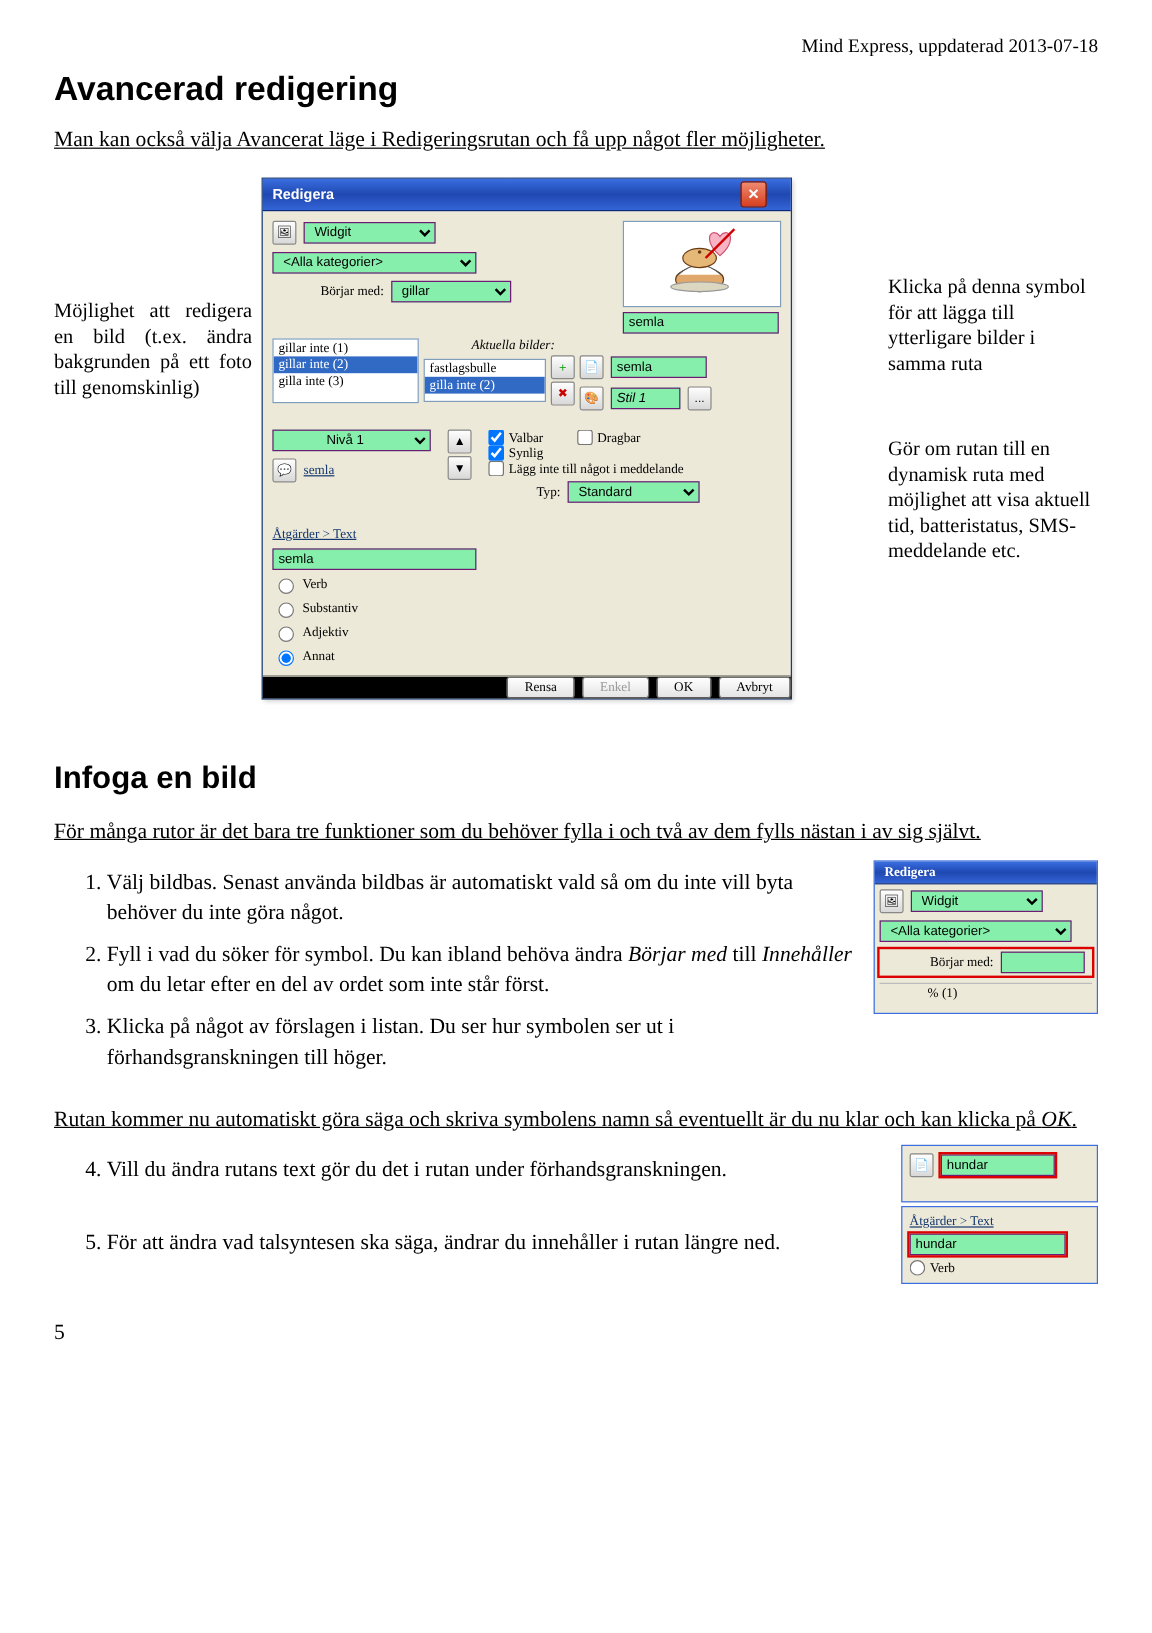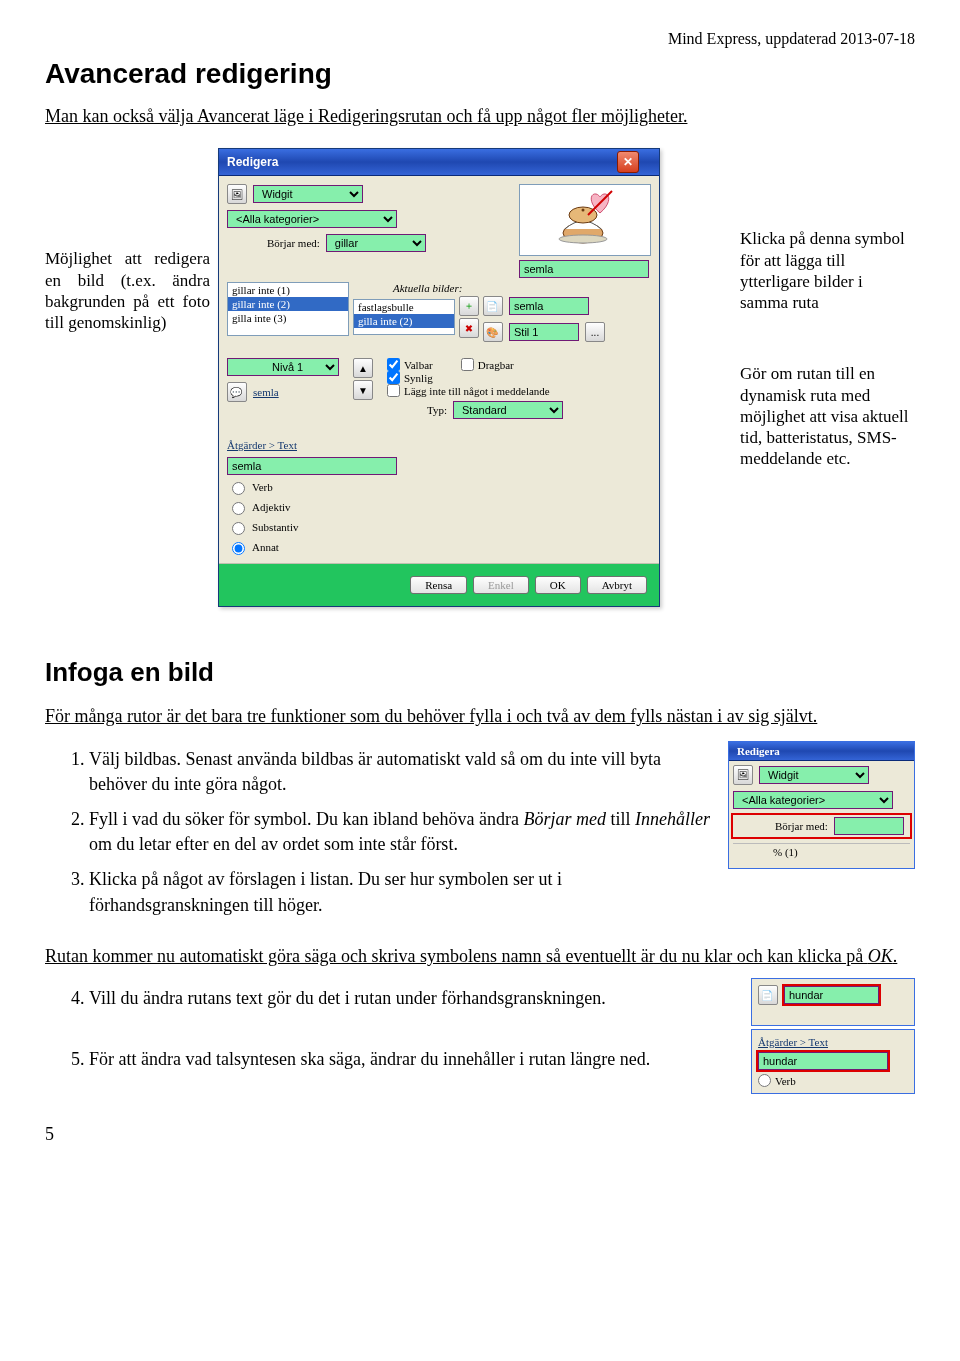"Stil 1" input.inputx { font-style: none -> italic; width: 70px -> 58px }
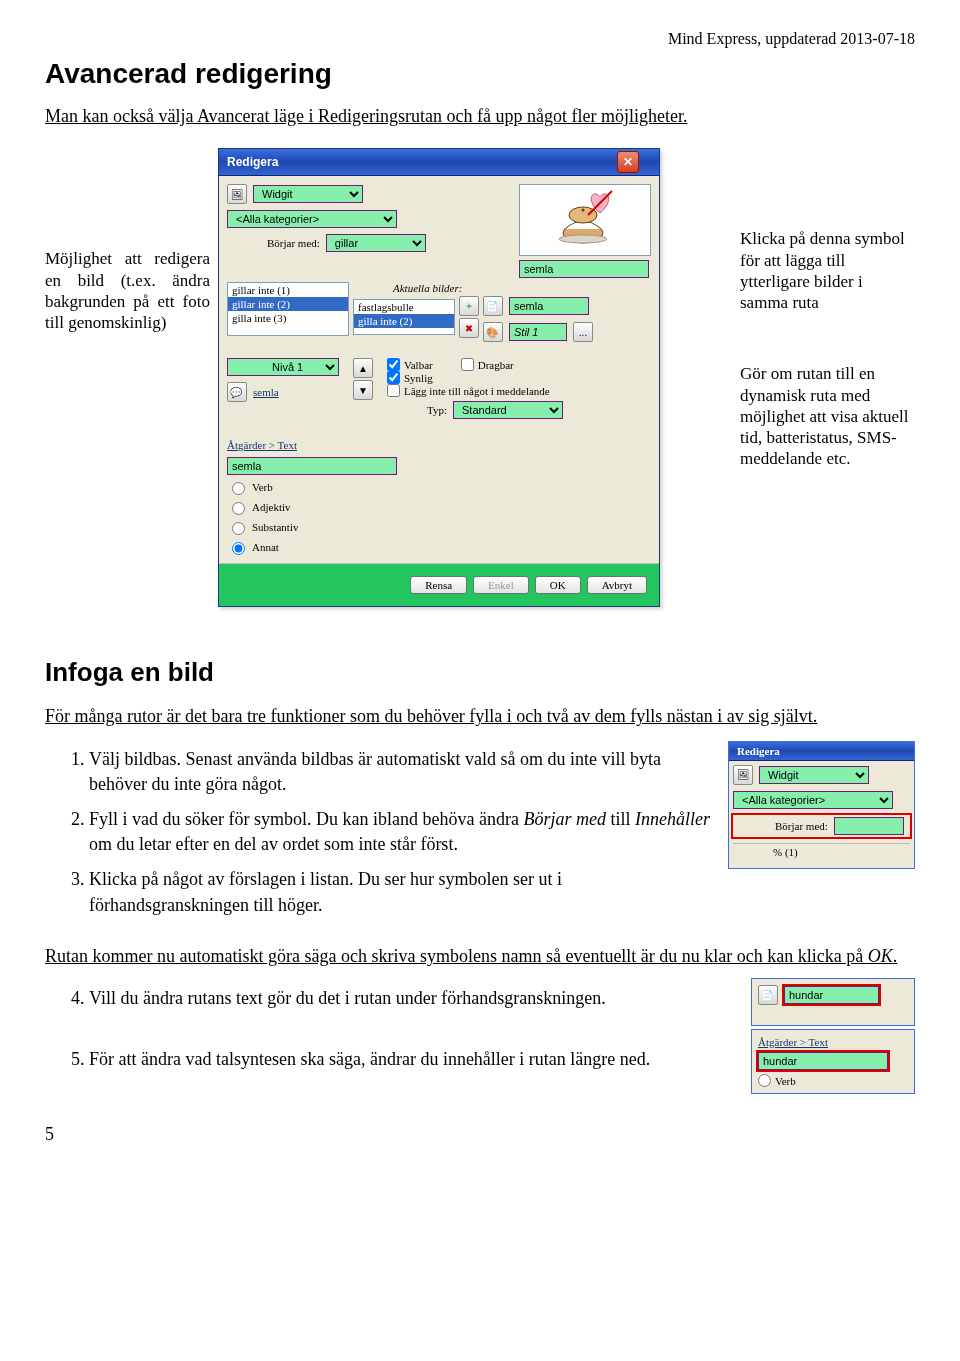"Nivå 1" select.inputx { width: 112px -> 132px }
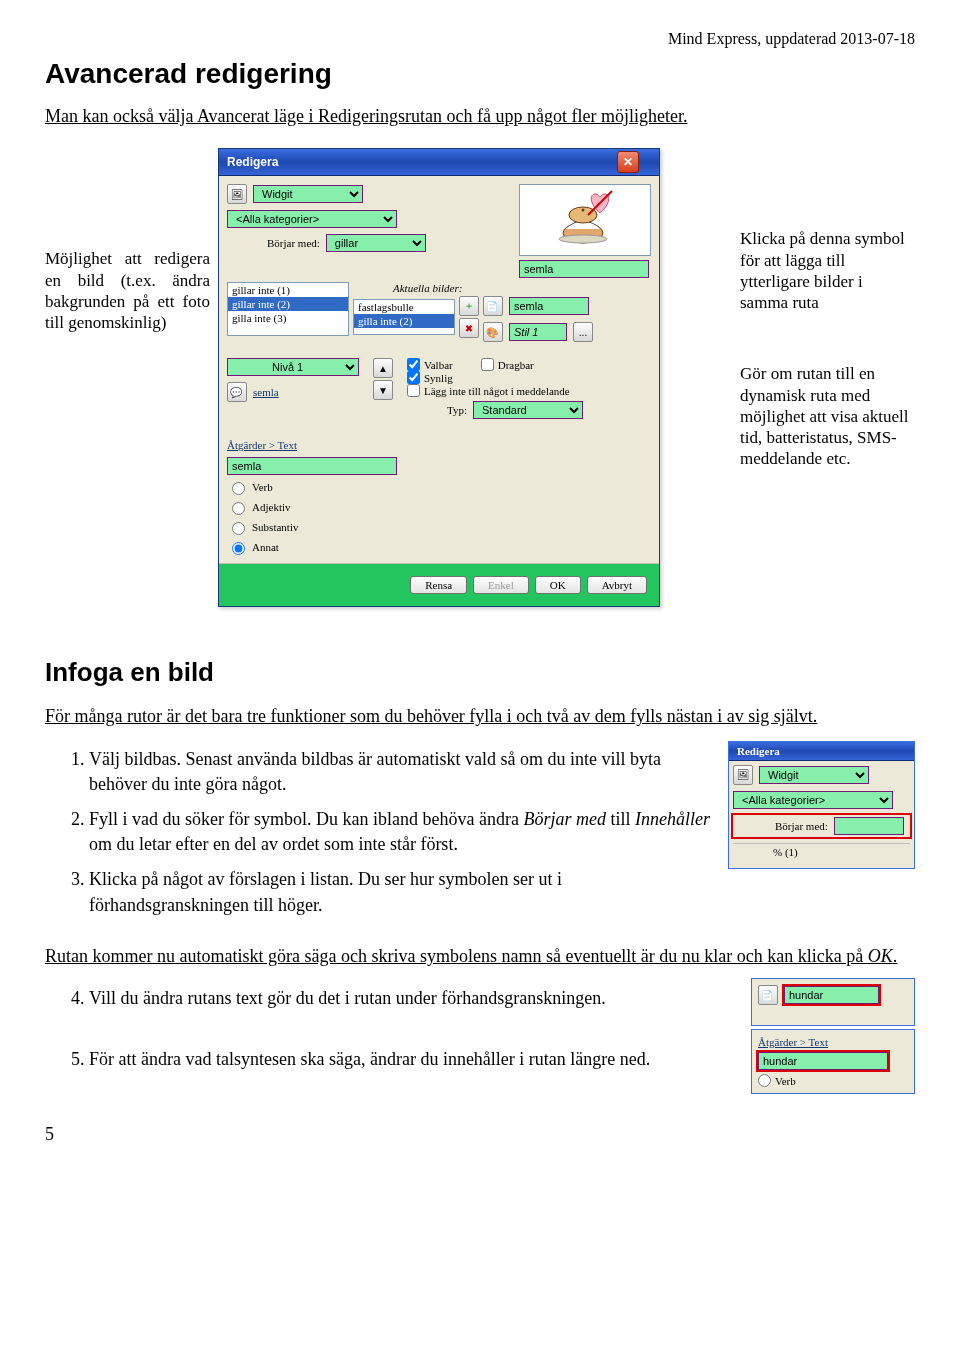"Adjektiv" label { order: before "Substantiv" -> after "Substantiv" }
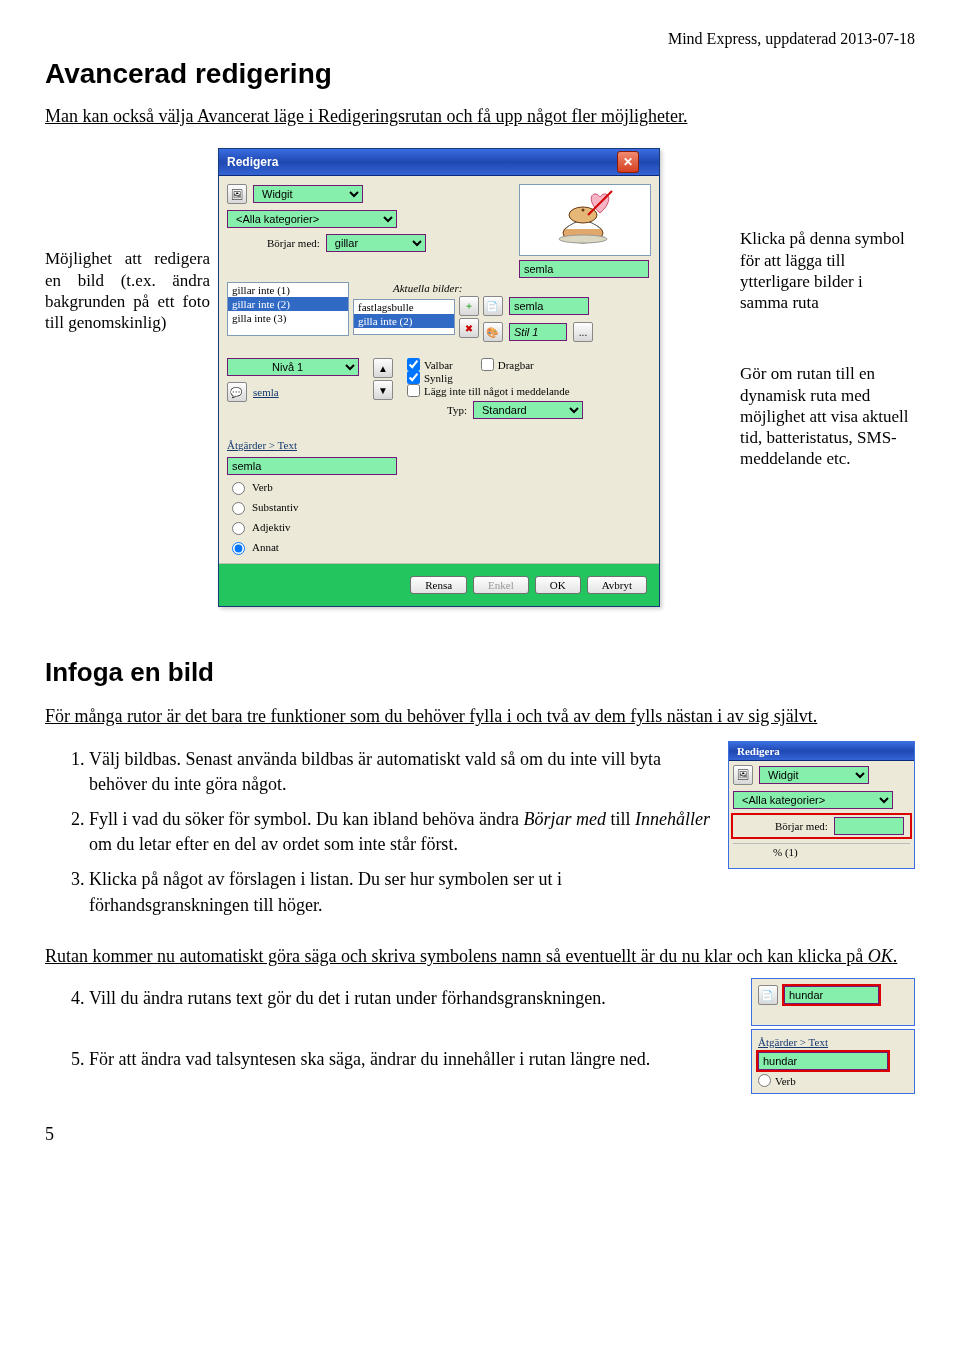"Rensa" .btnrow { background: #22c55e -> #000000; padding: 12px -> 0 }
